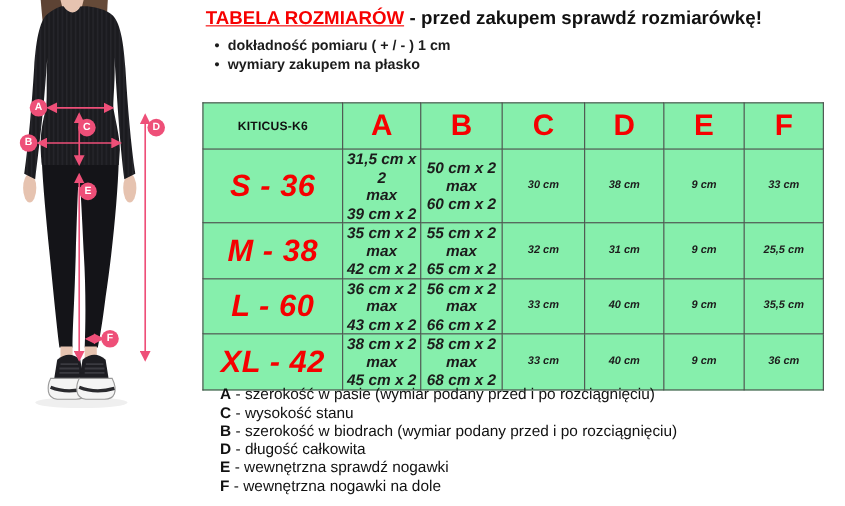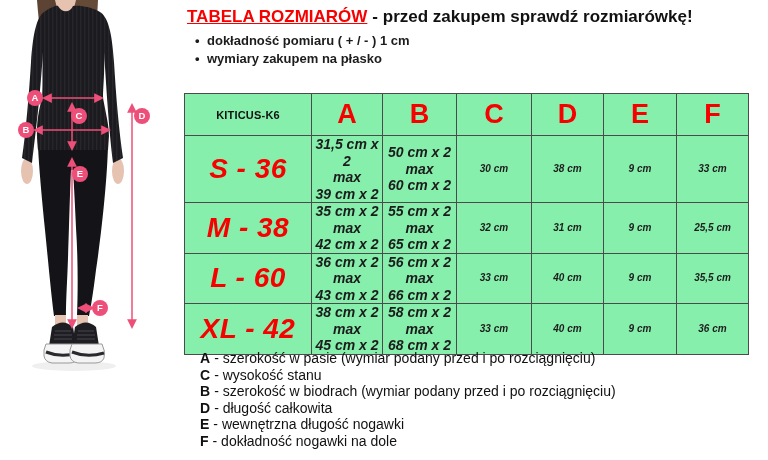"- wewnętrzna długość nogawki" span.lt { text: długość -> sprawdź }
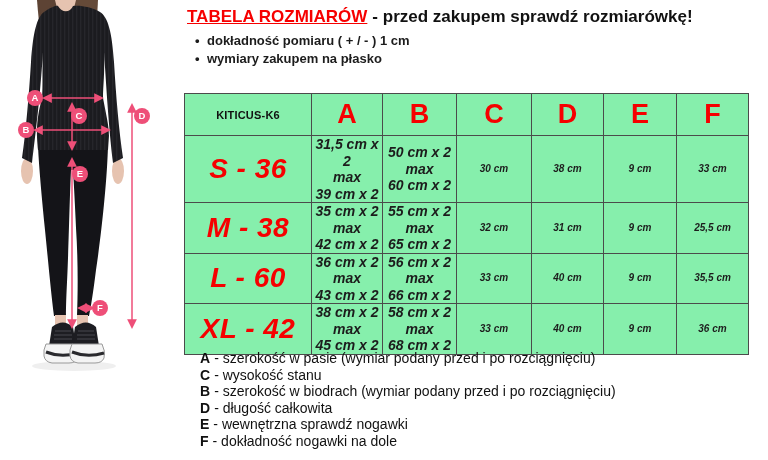"- dokładność nogawki na dole" span.lt { text: dokładność -> wewnętrzna }
